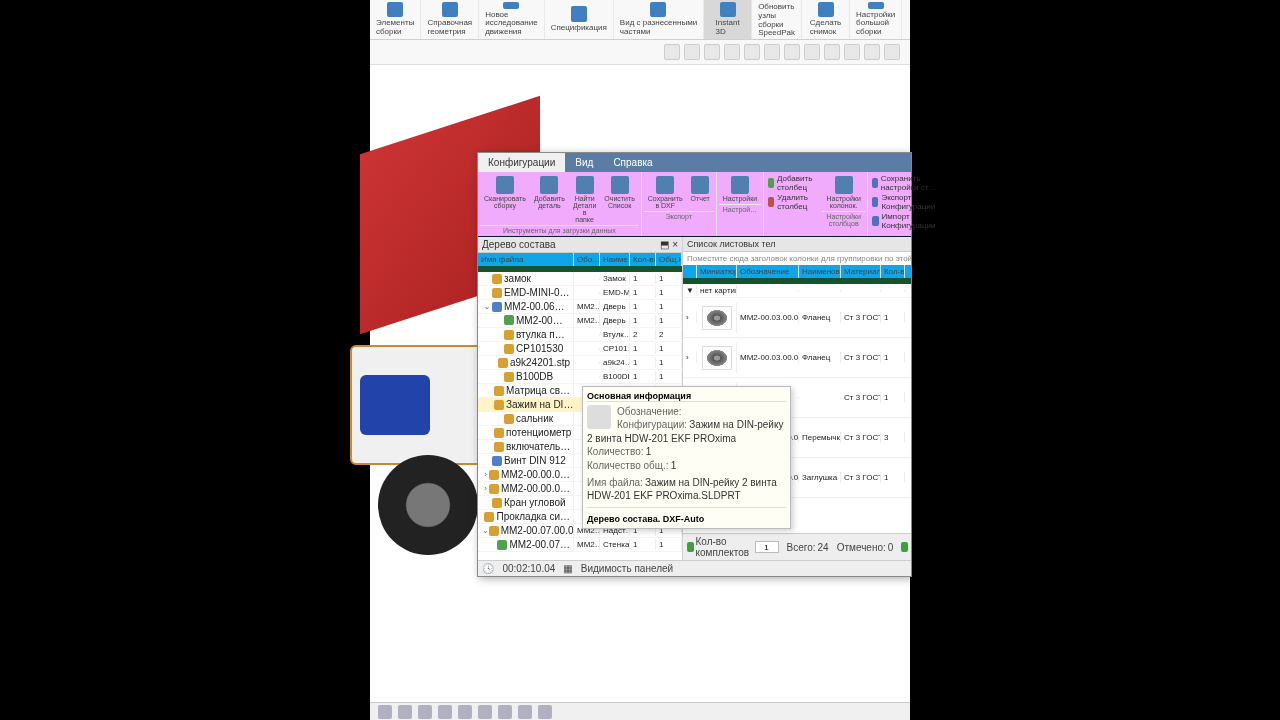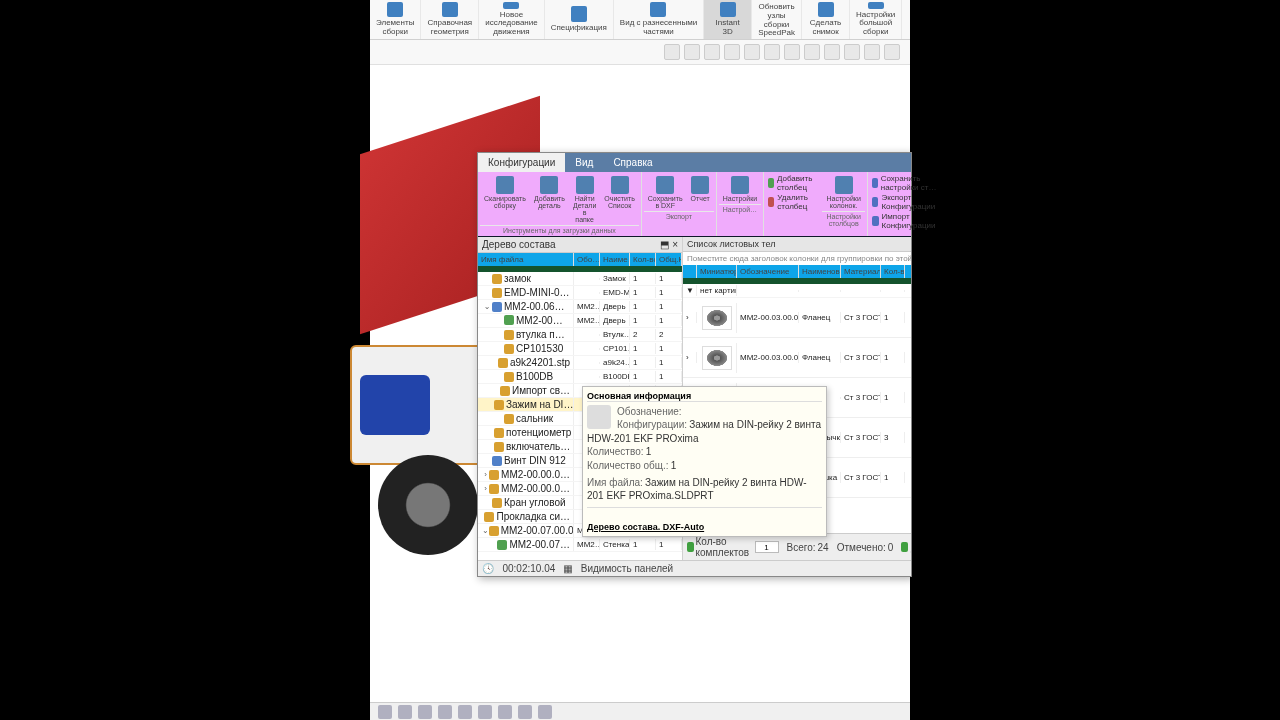"Обновить" .rib-label { text-align: center -> none }
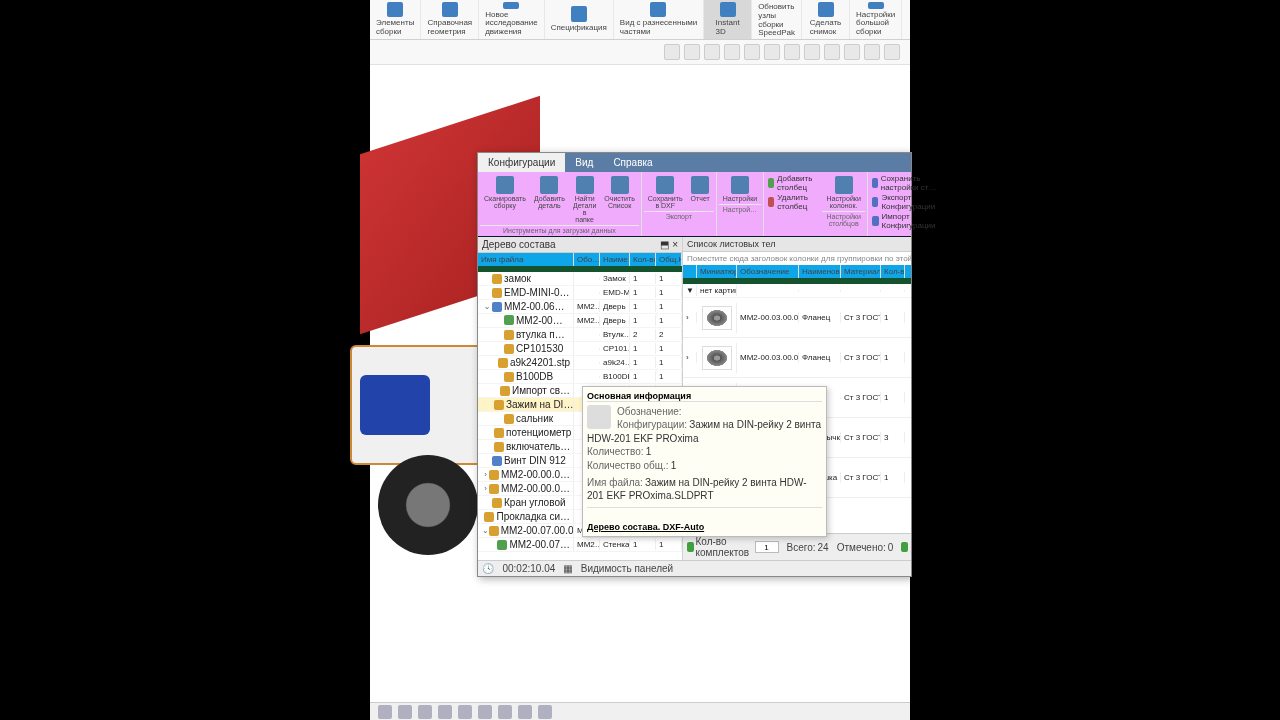"Импорт св…" span { text: Импорт -> Матрица }
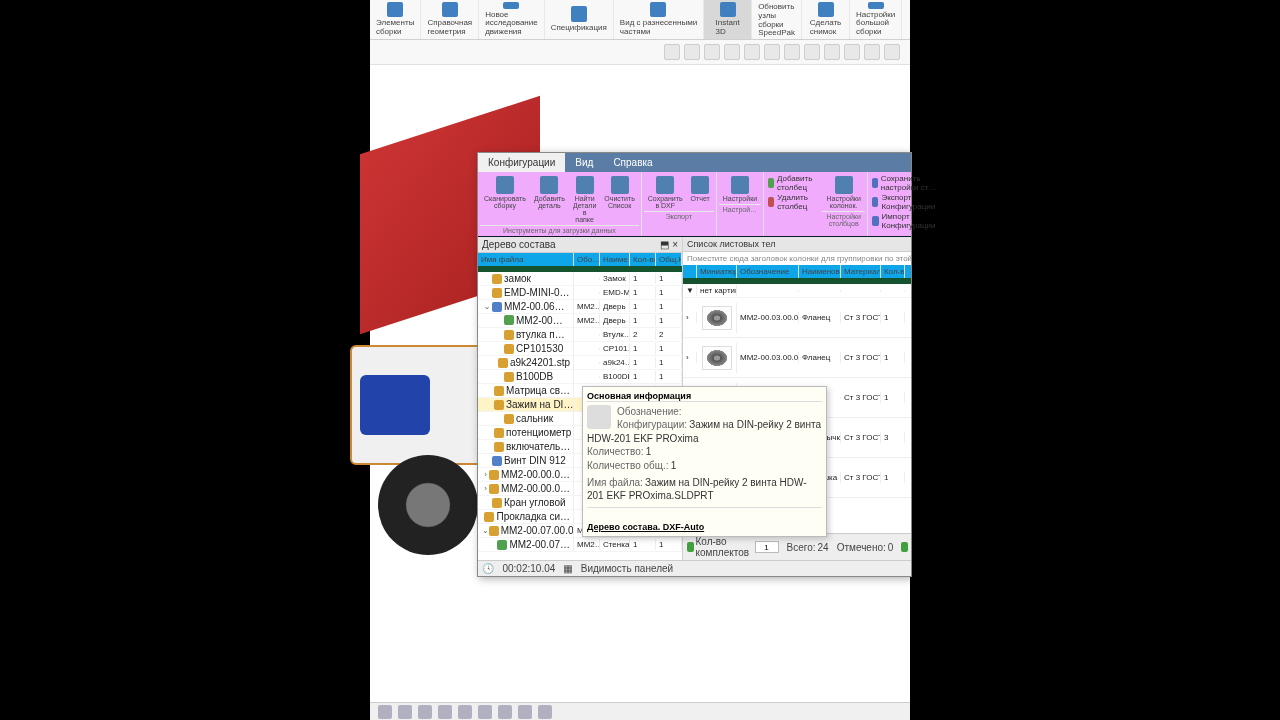"Основная информация" .tooltip { width: 245px -> 209px }
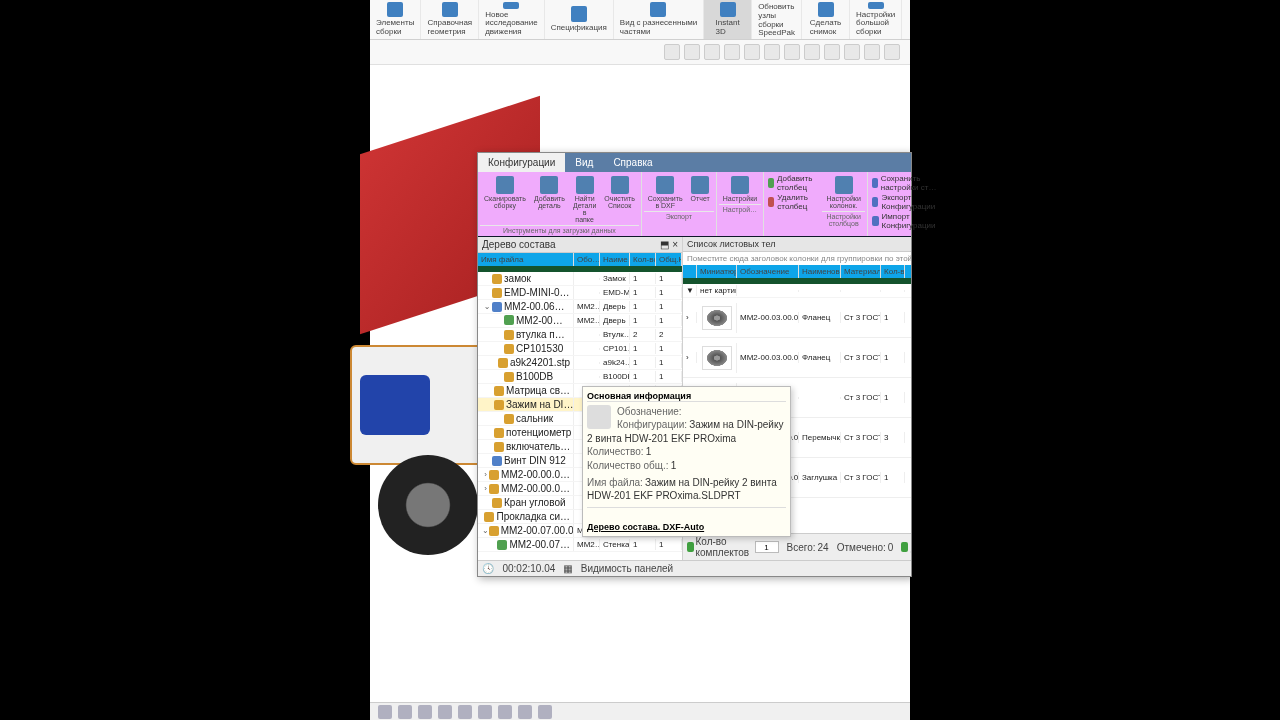"Дерево состава. DXF-Auto" .tt-sub { padding-top: 14px -> 6px; text-decoration: underline -> none }
